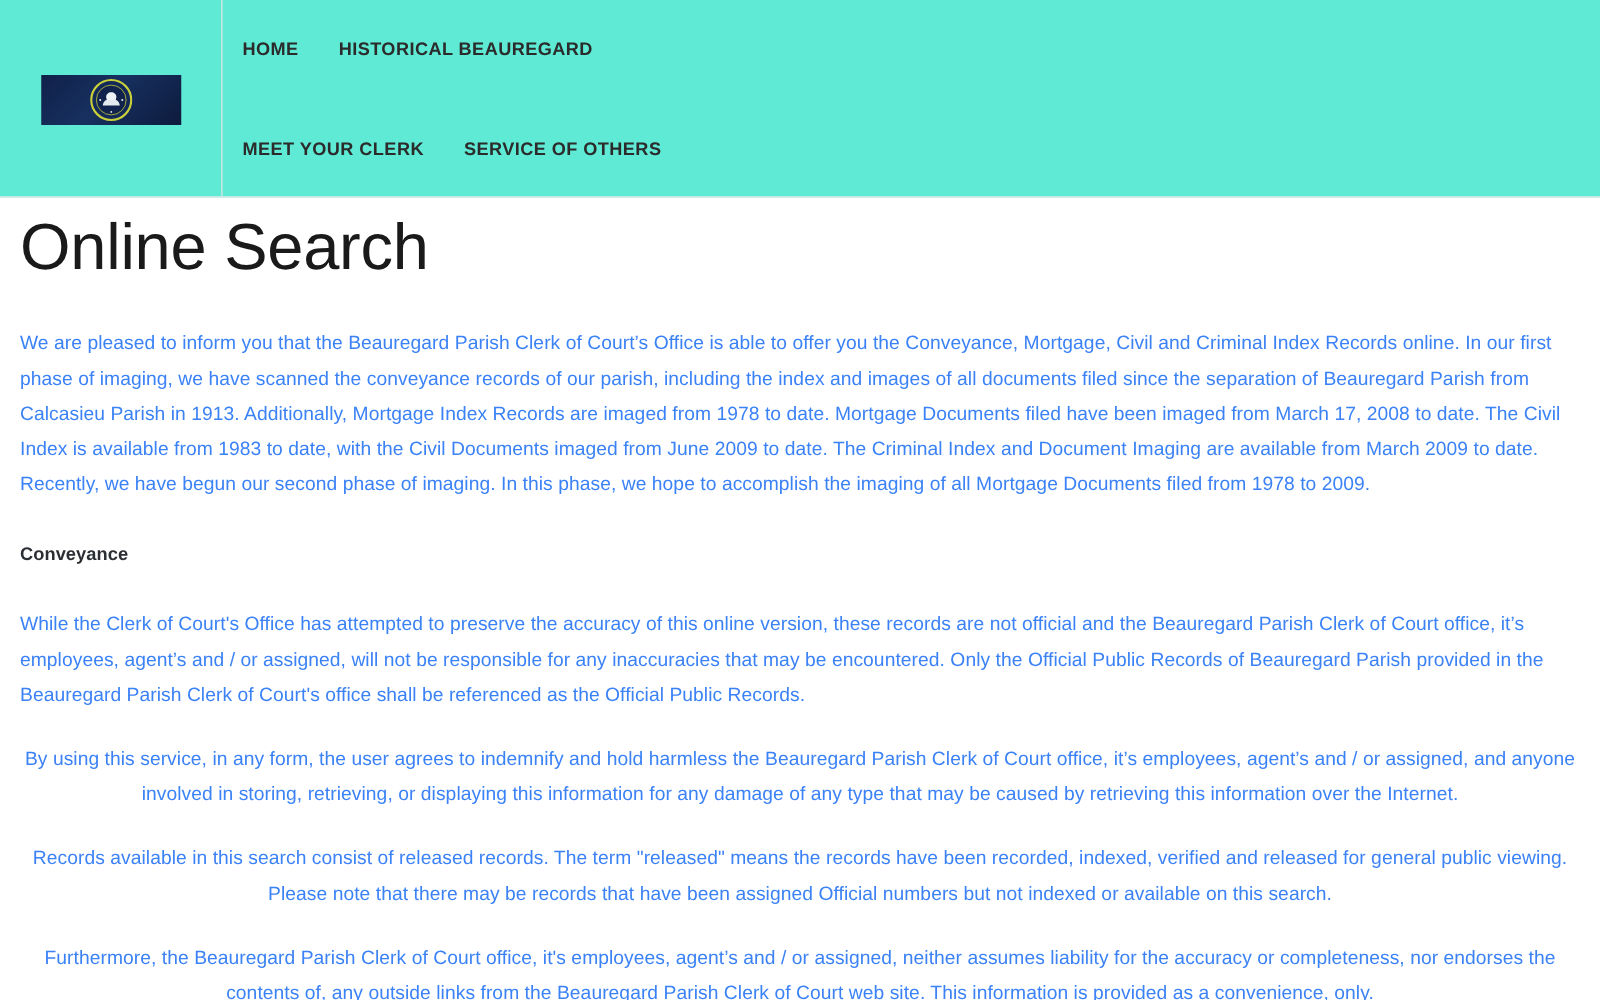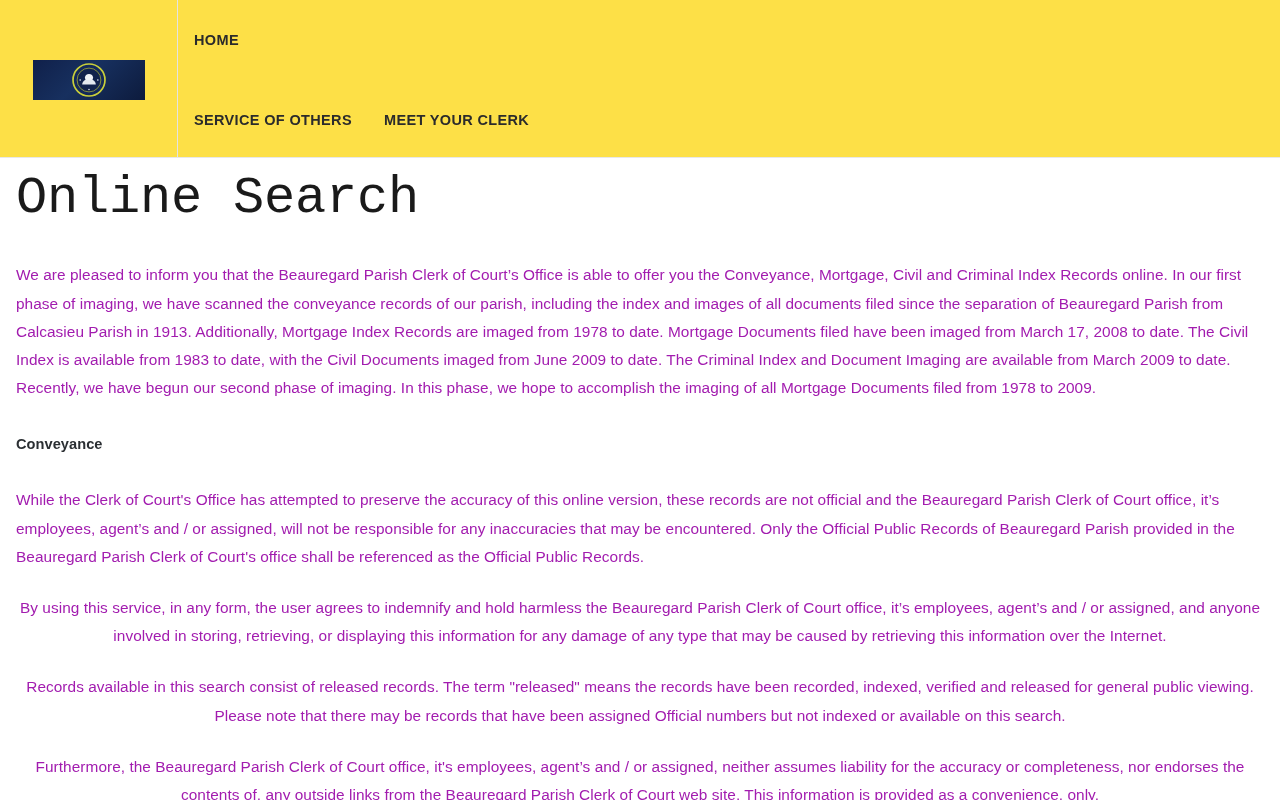"HOME" .site-header { background: #fde047 -> #5eead4 }
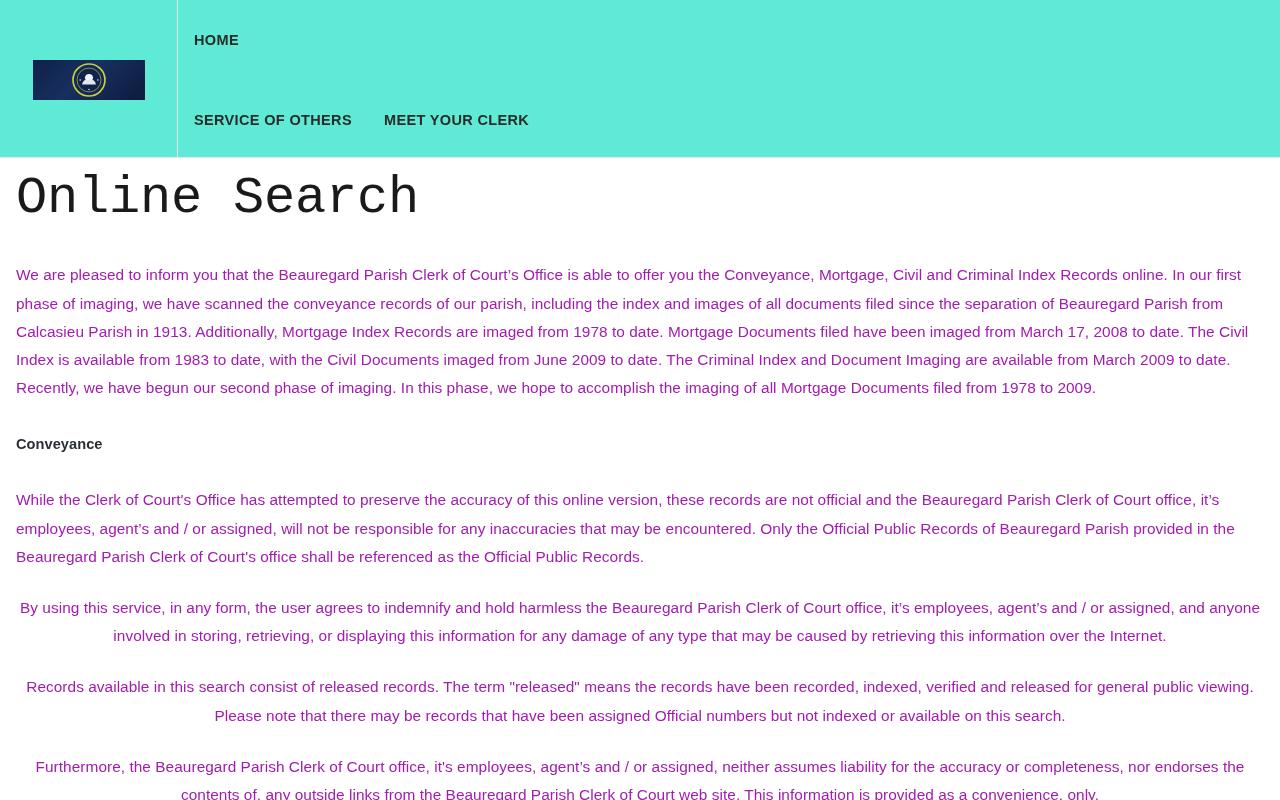"HISTORICAL BEAUREGARD" li.nav-item { html: none -> <li> <a>HISTORICAL BEAUREGARD</a> </li> }
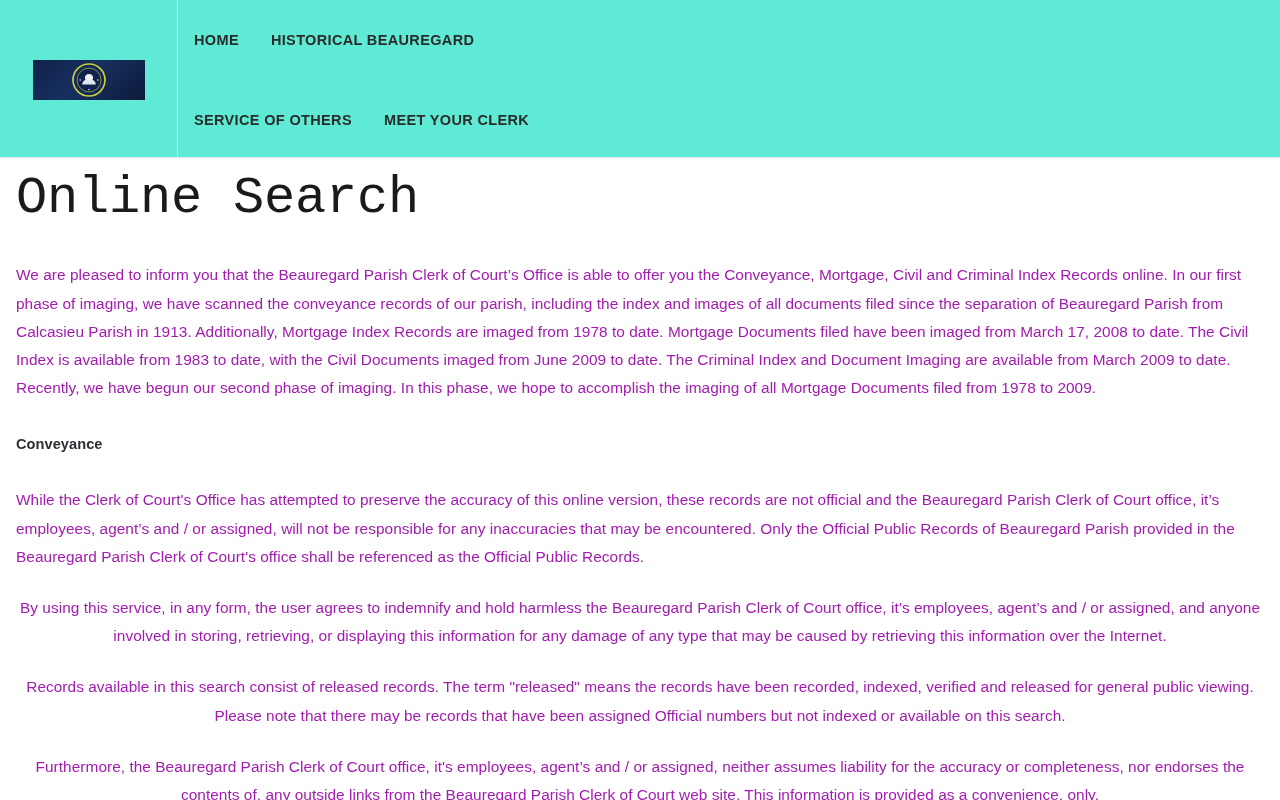"SERVICE OF OTHERS" li.nav-item { order: before "MEET YOUR CLERK" -> after "MEET YOUR CLERK" }
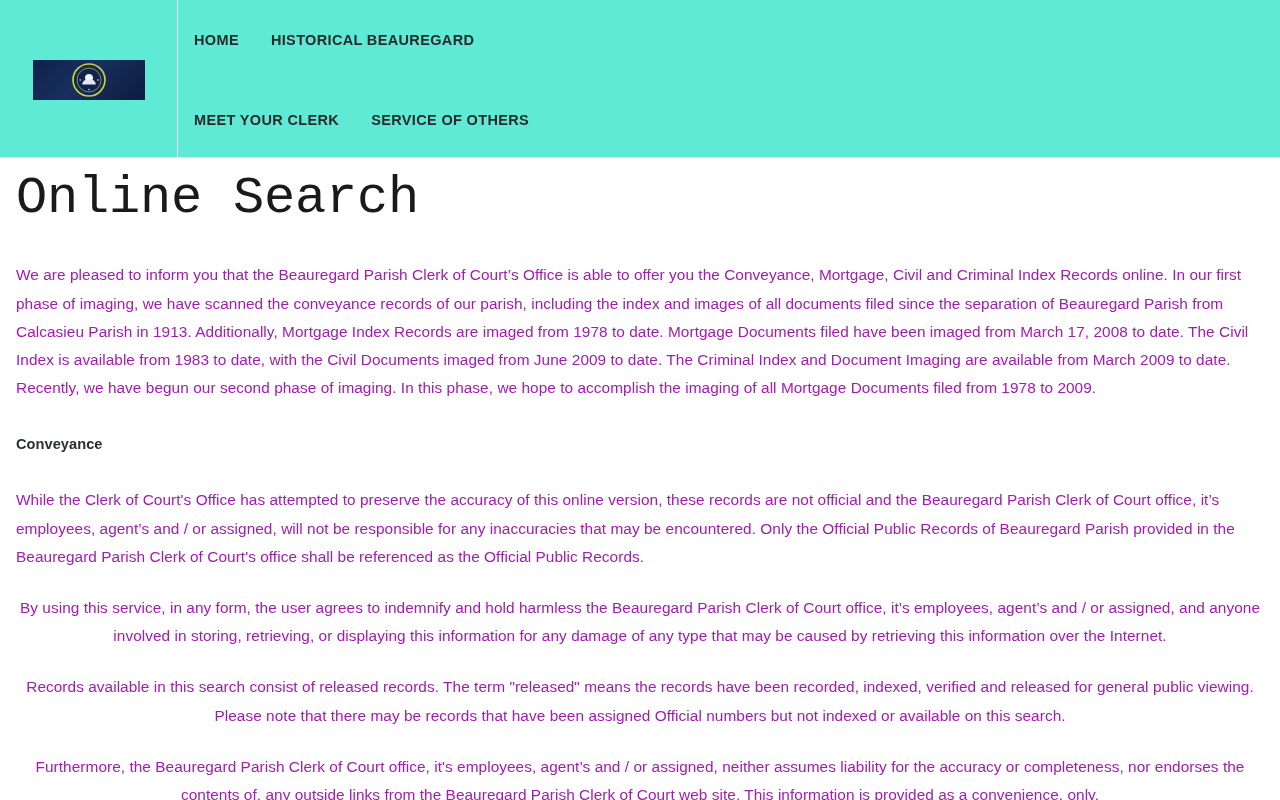"Online Search" .page-title { font-family: Liberation Mono, monospace -> Liberation Sans, sans-serif }
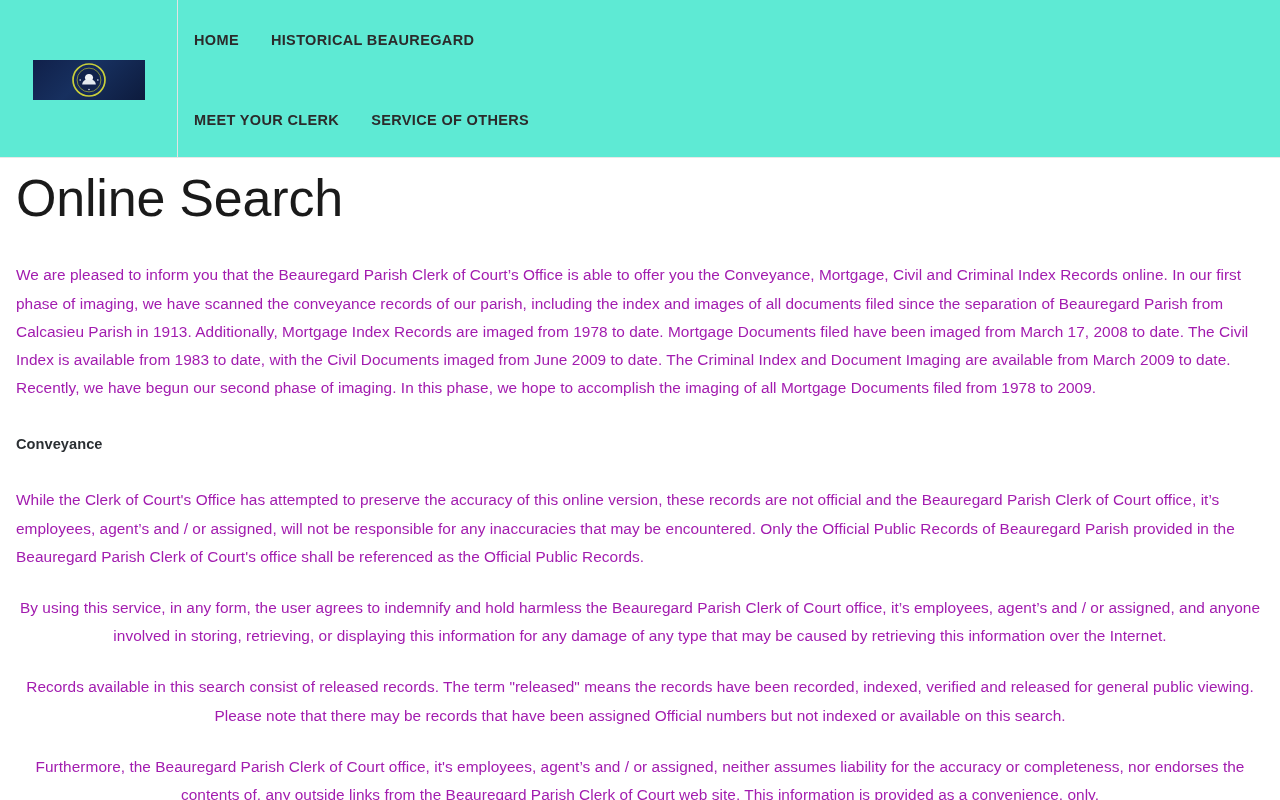"We are pleased to inform" .body-text { color: #a21caf -> #3b82f6 }
